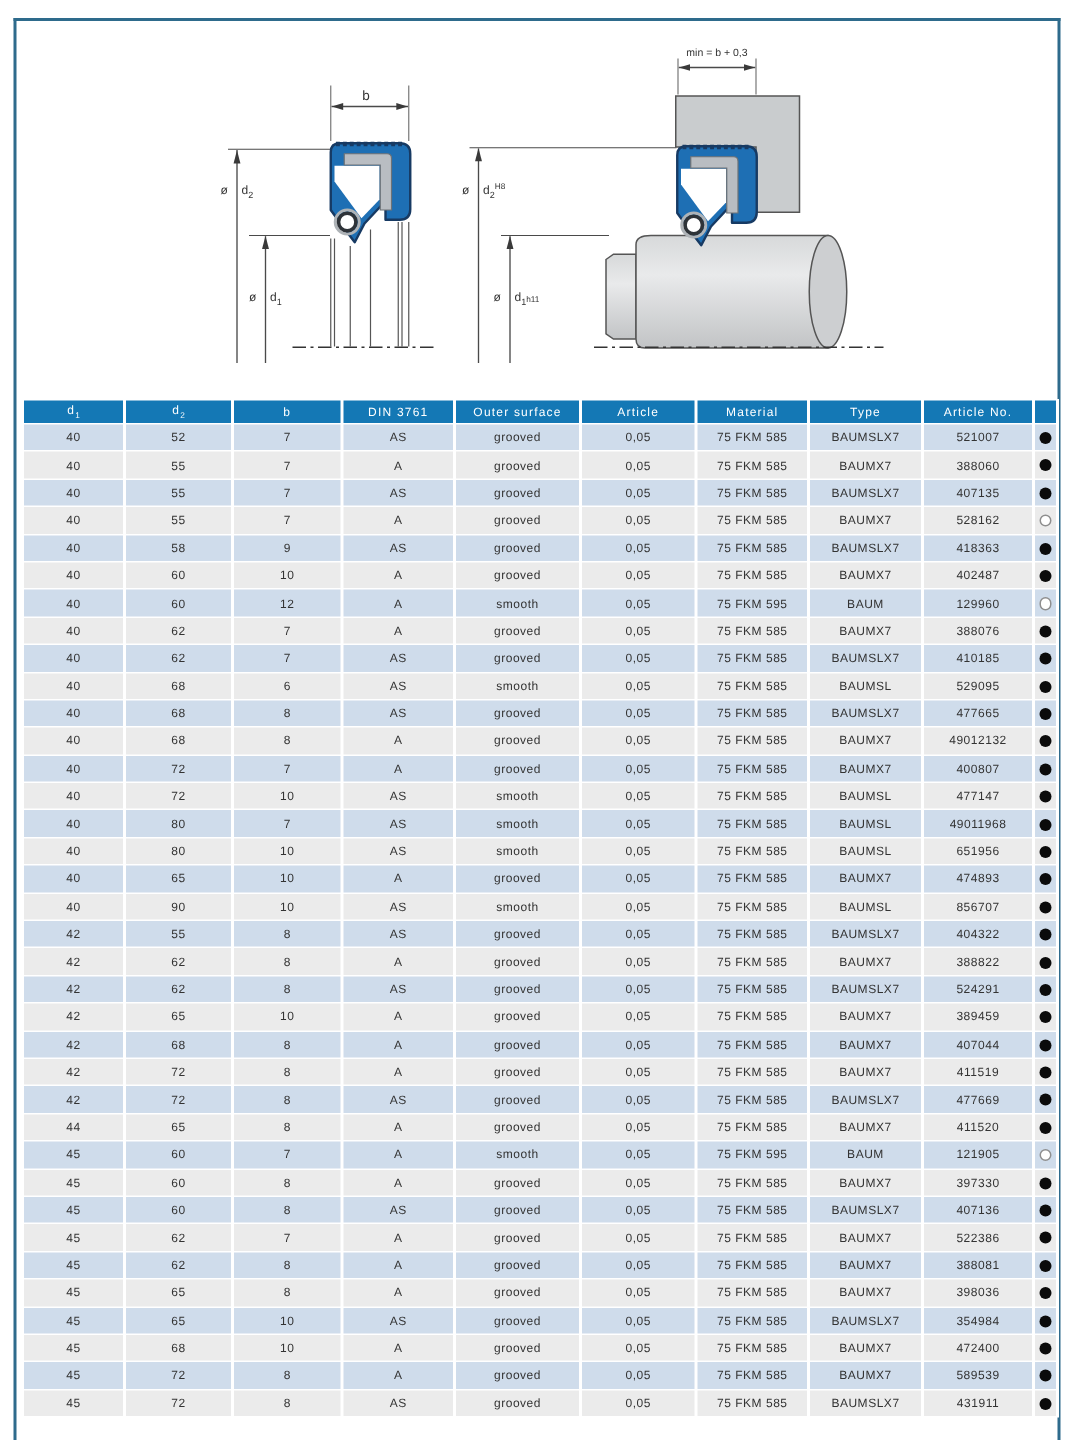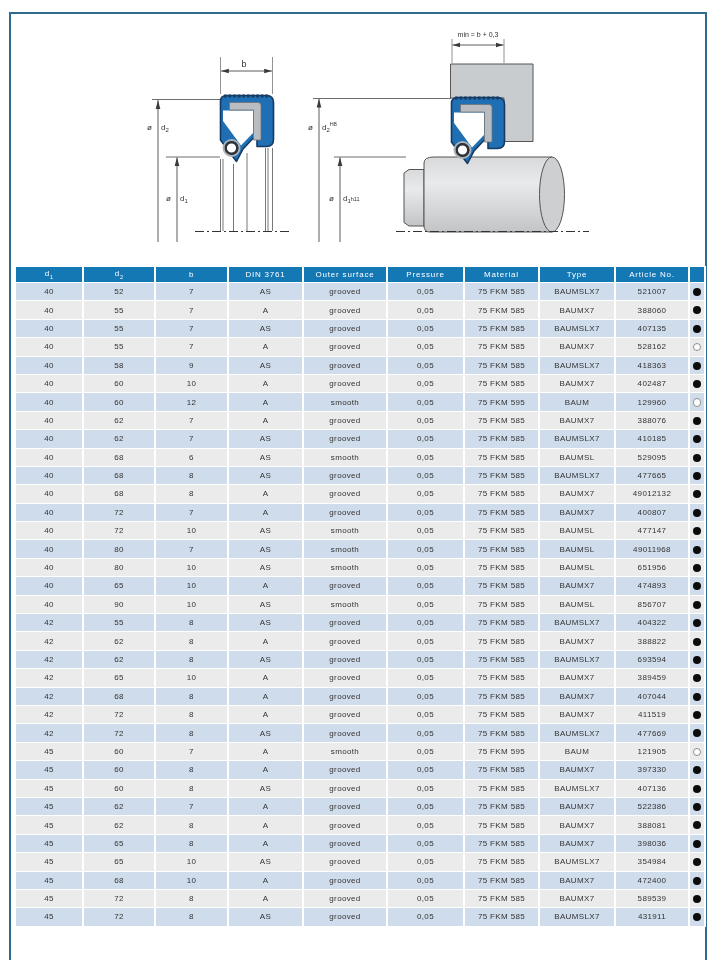"Pressure" span { text: Pressure -> Article }
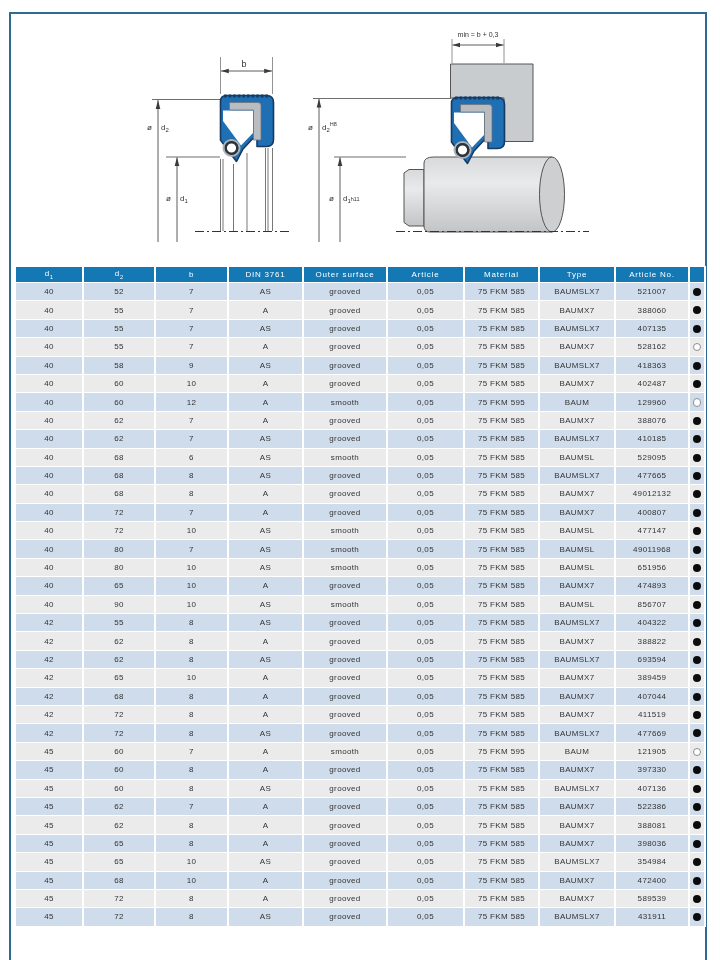"693594" td { text: 693594 -> 524291 }
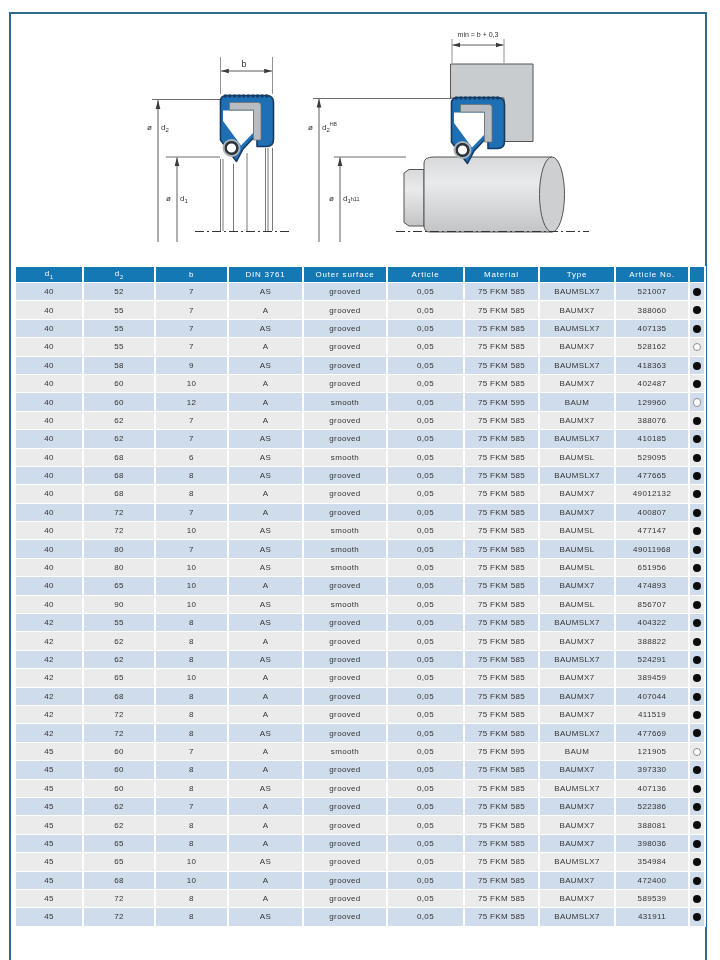"44" tr { html: none -> <tr> <td>44</td> <td>65</td> <td>8</td> <td>A</td> <td>grooved</td> <td>0,05</td> <td>75 FKM 585</td> <td>BAUMX7</td> <td>411520</td> <td><span></span></td> </tr> }
